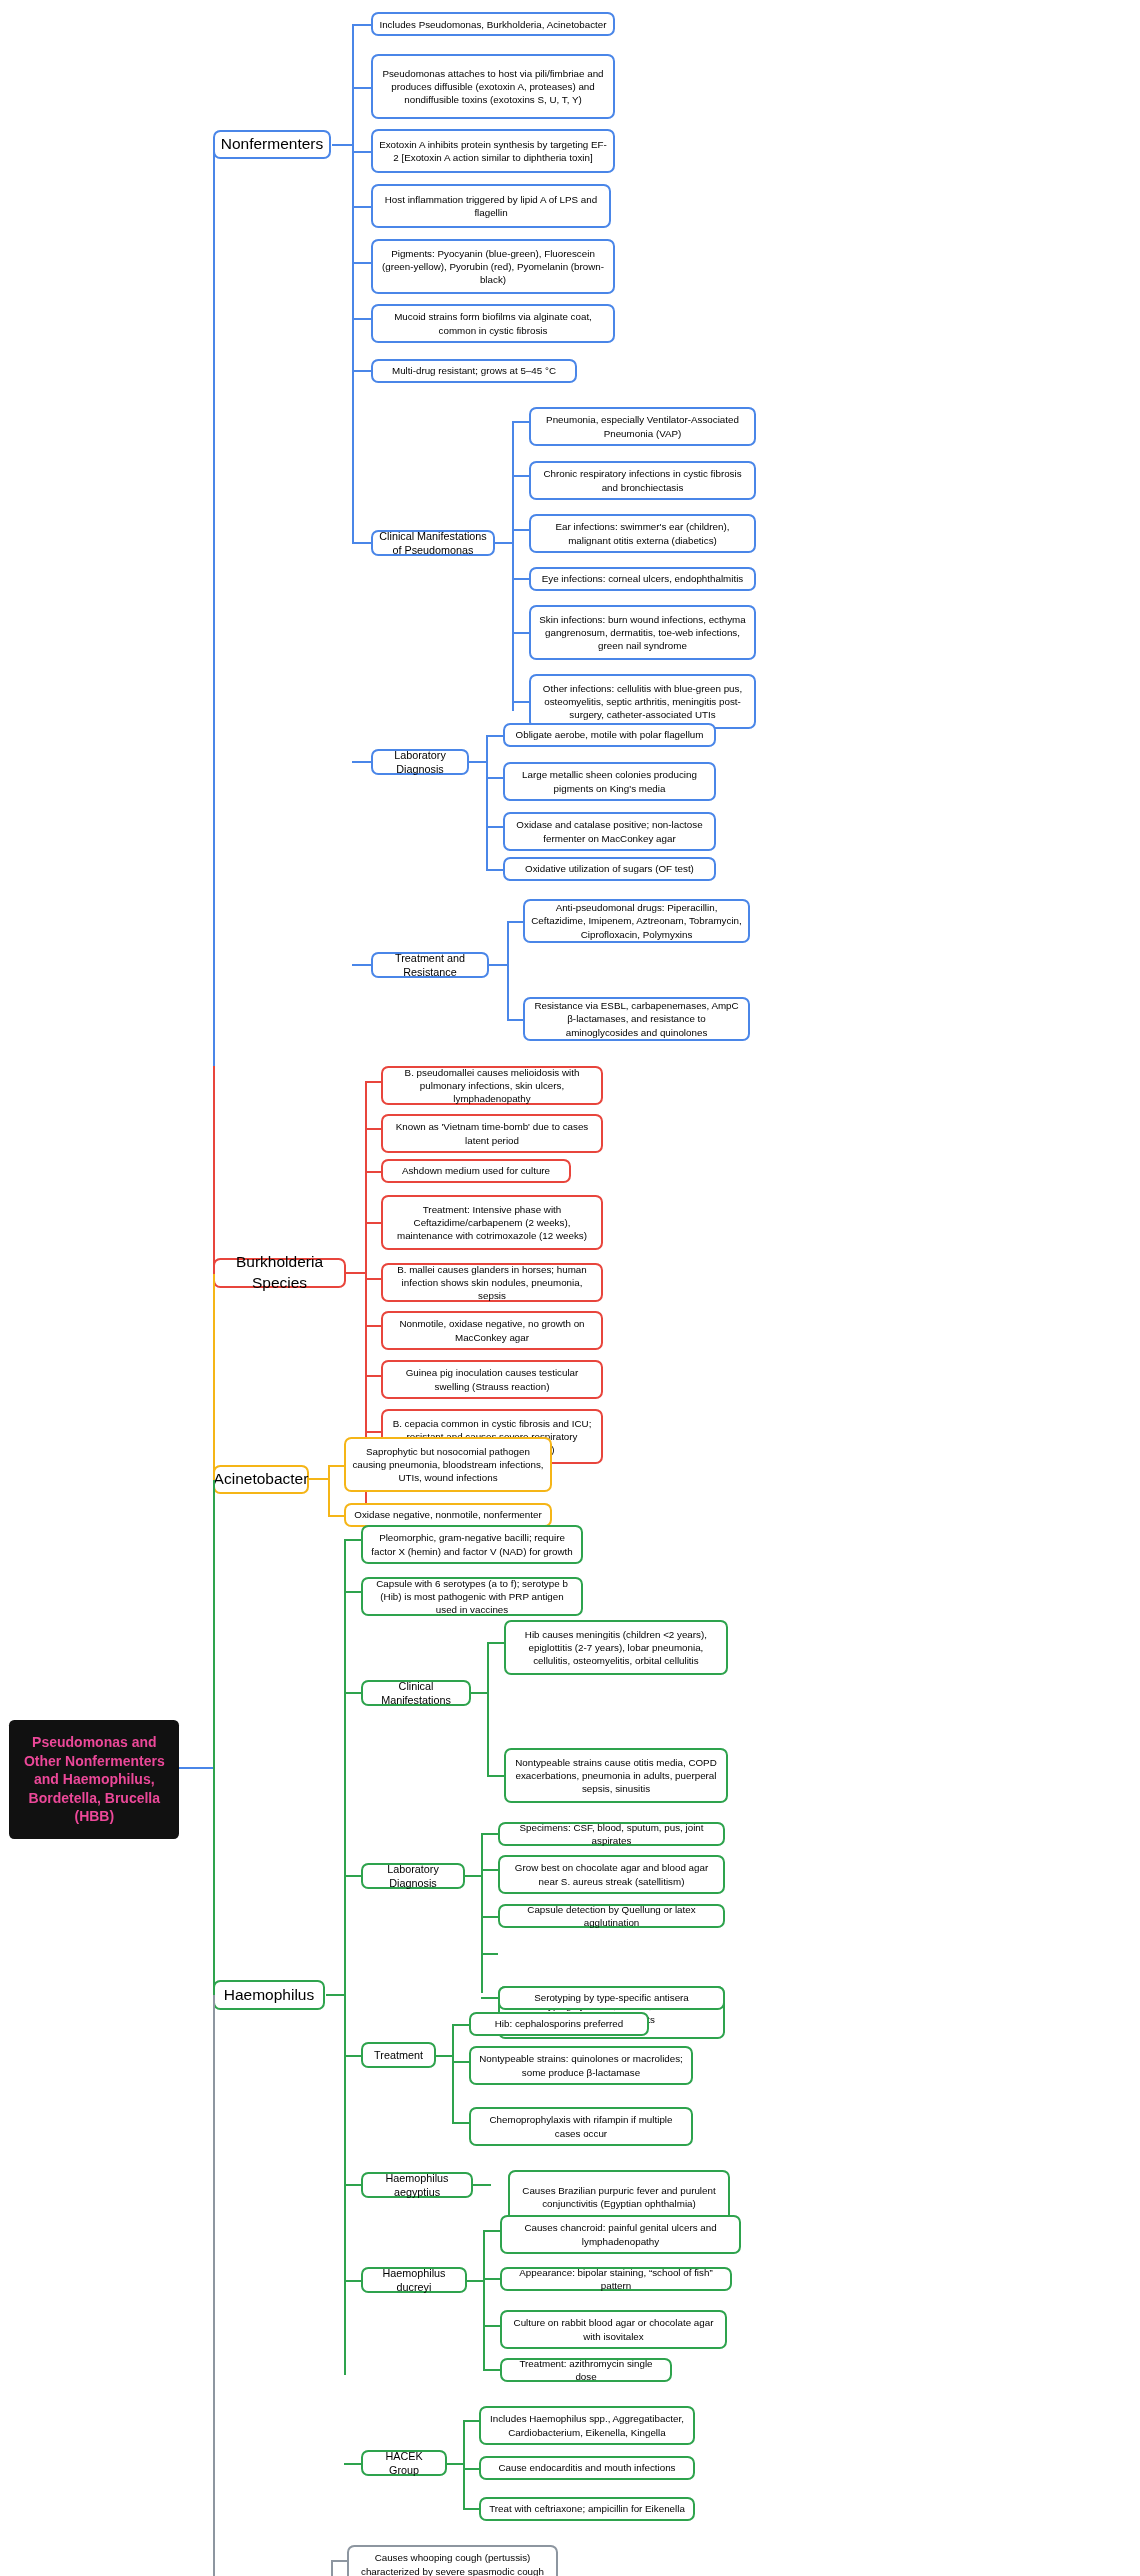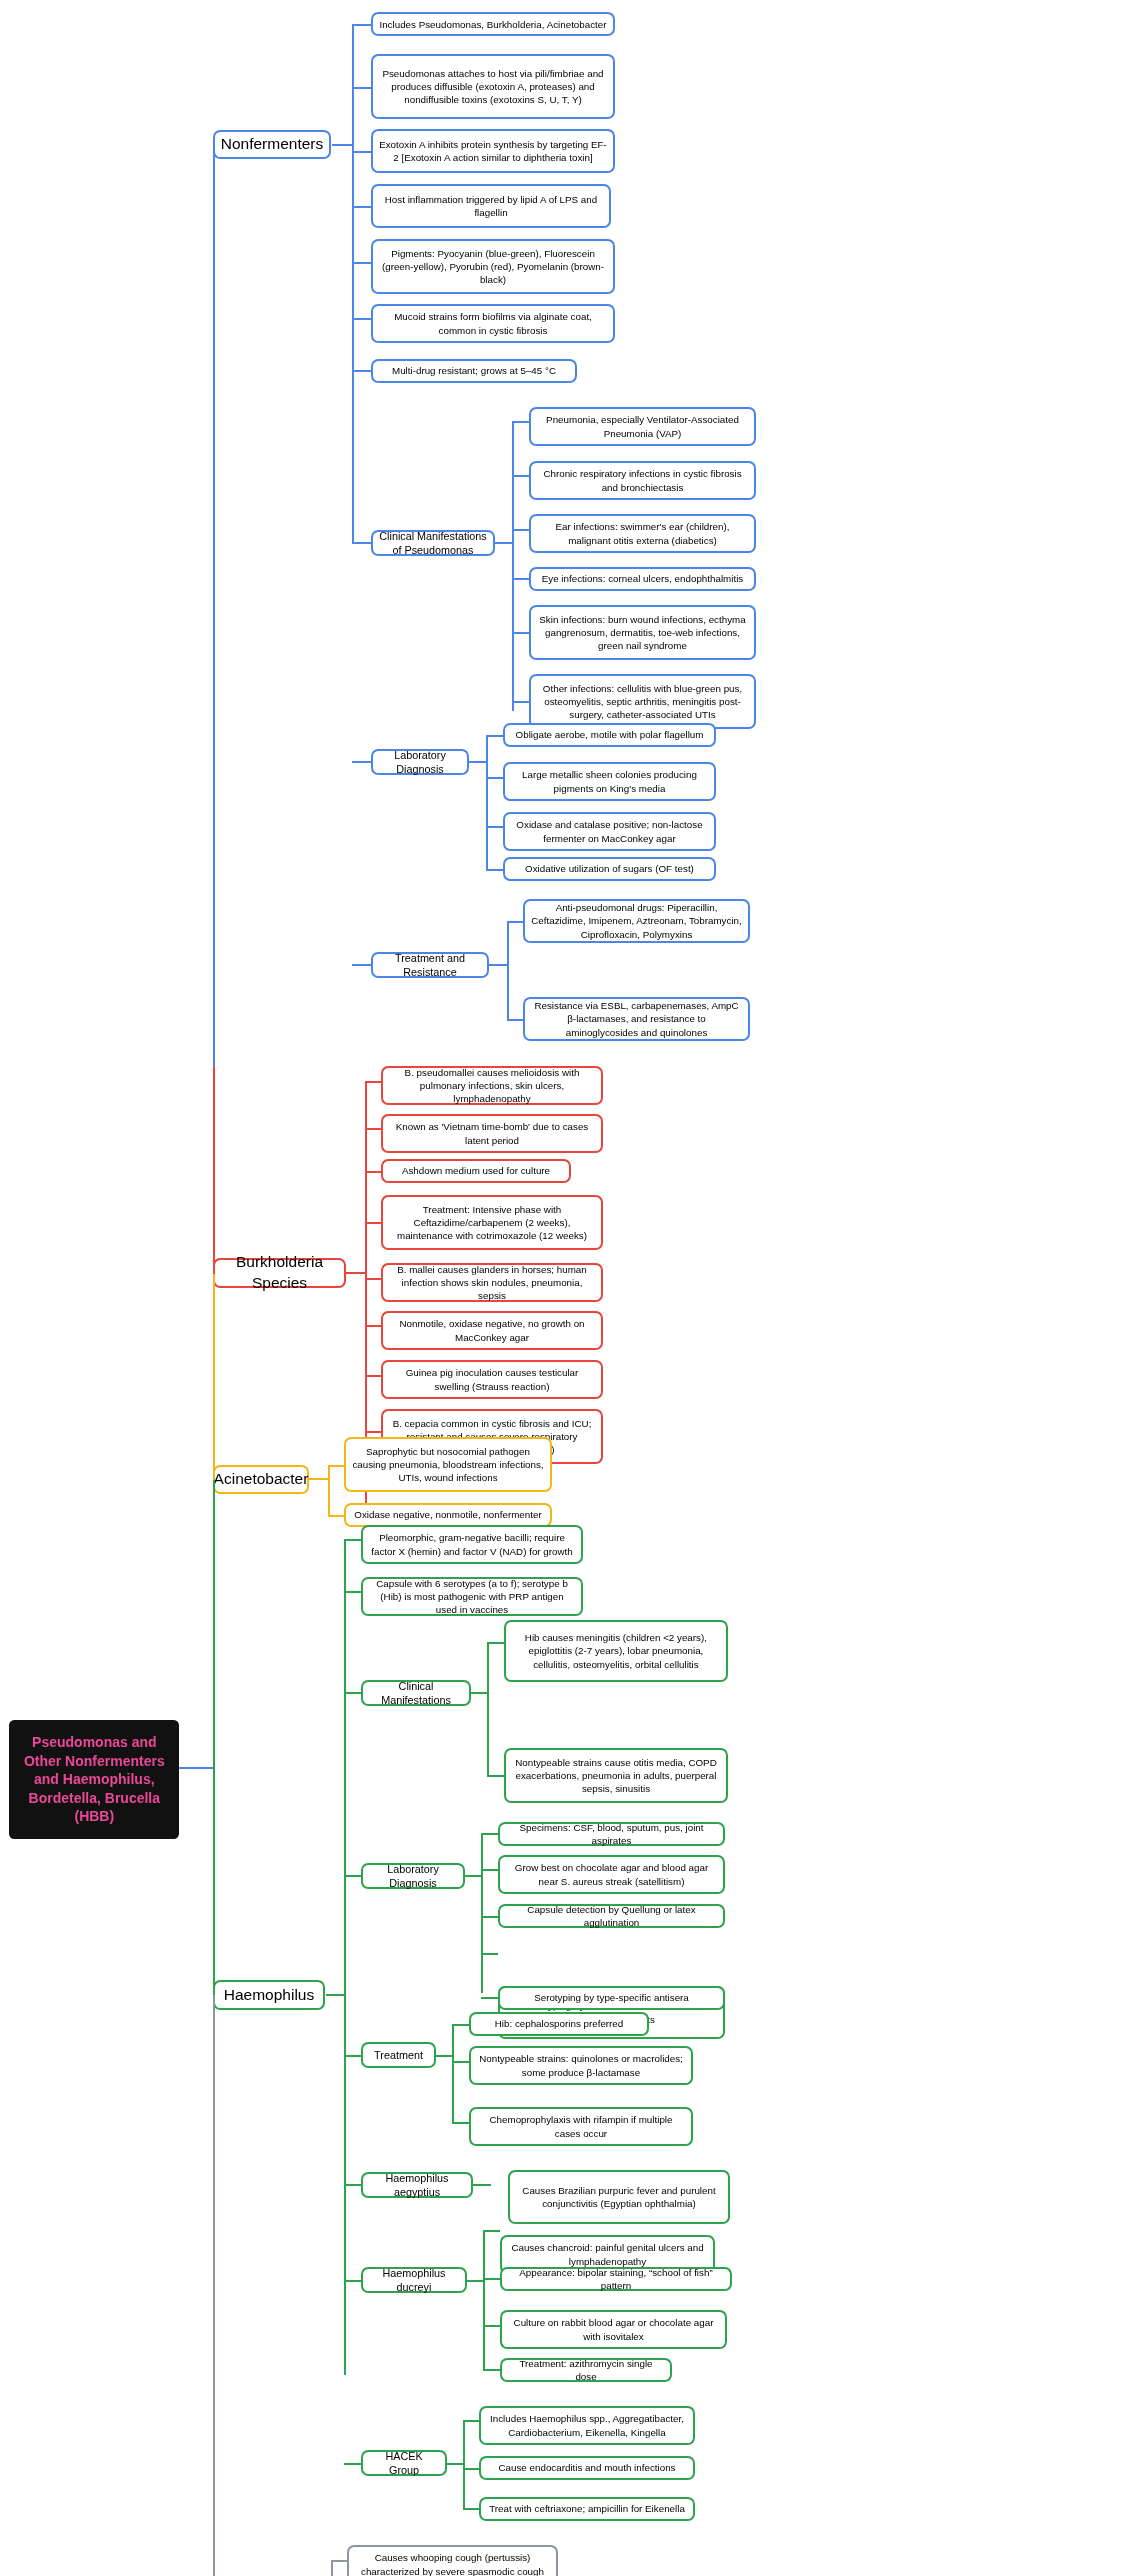"Hib causes meningitis (children <2" div.node { height: 62px -> 55px }
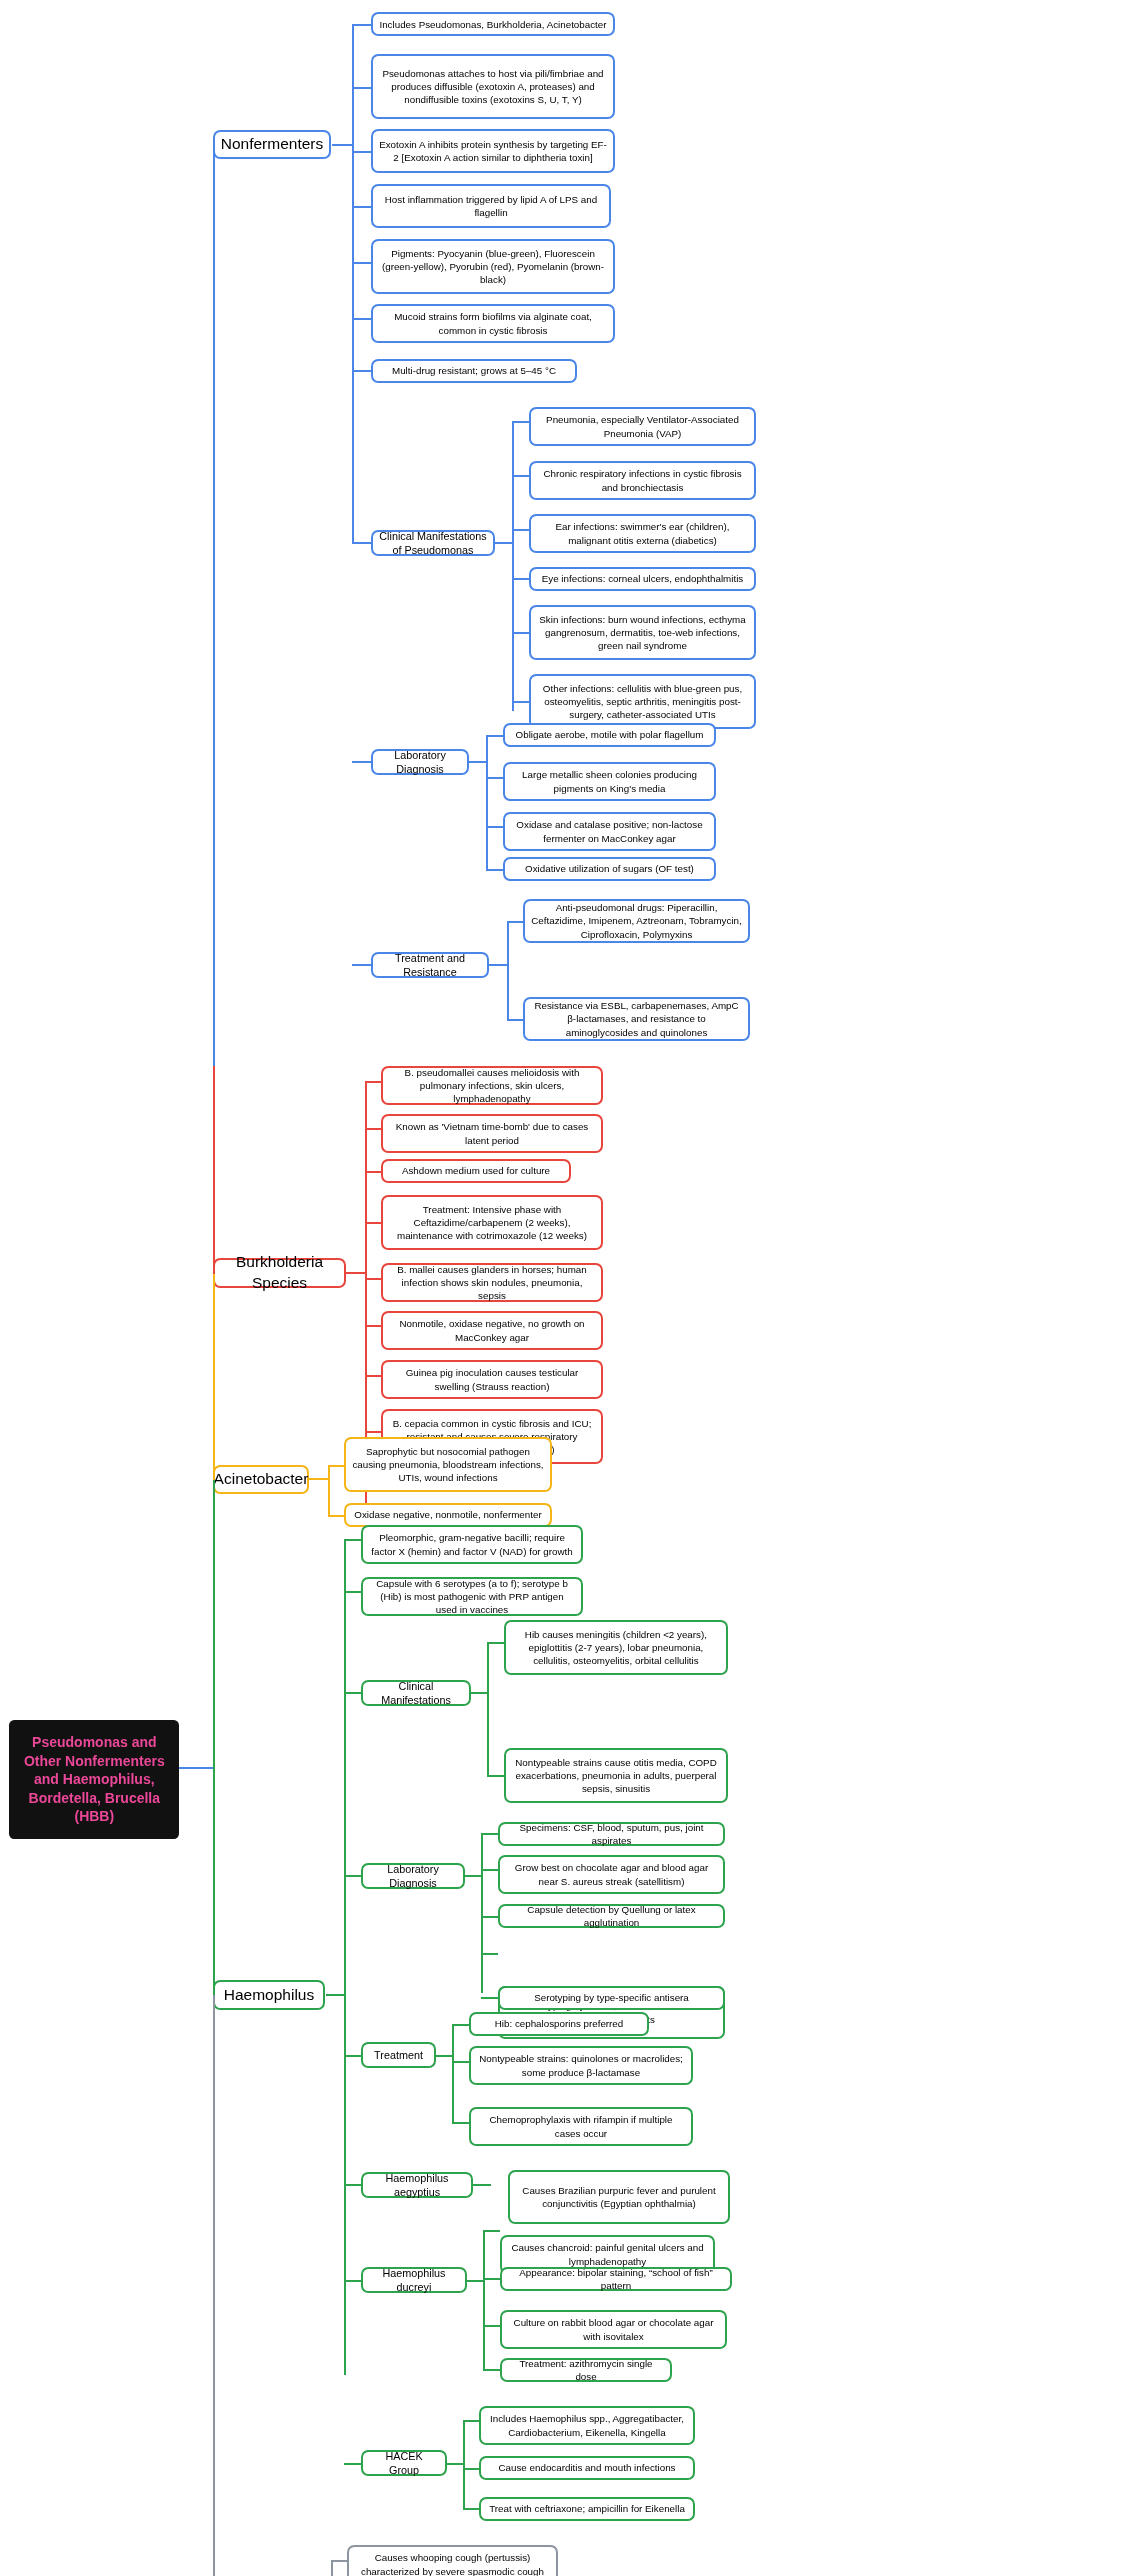"Causes chancroid: painful genital ulcers" div.node { margin-top: 20px -> none; width: 215px -> 241px }
